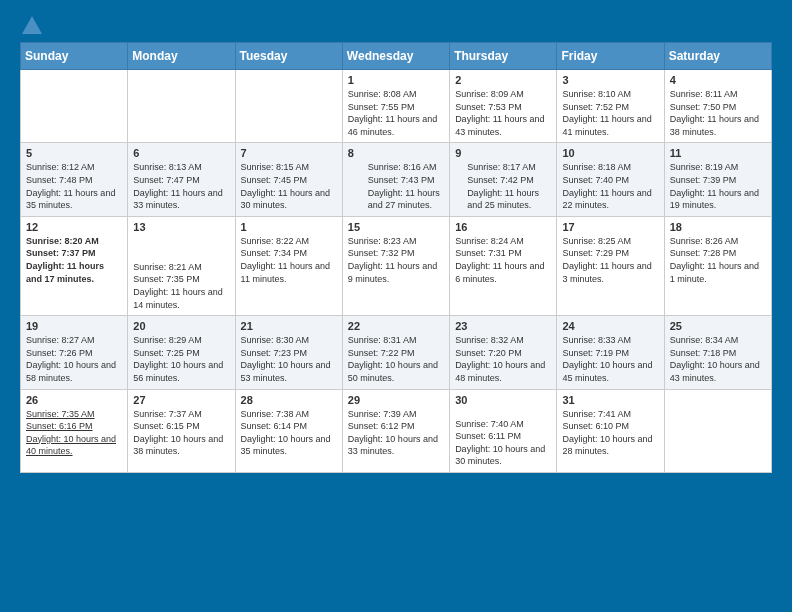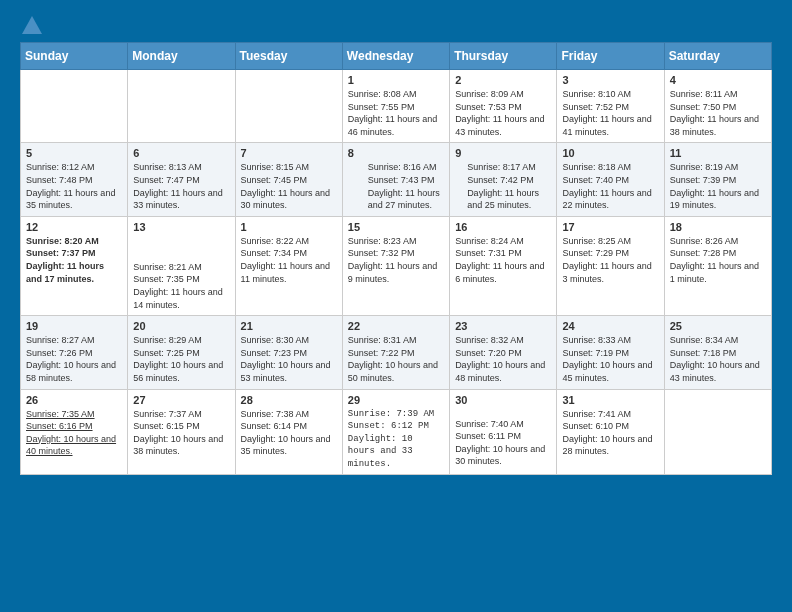"Sunrise: 7:39 AM" div.day-info { font-family: Liberation Mono, monospace -> none }
